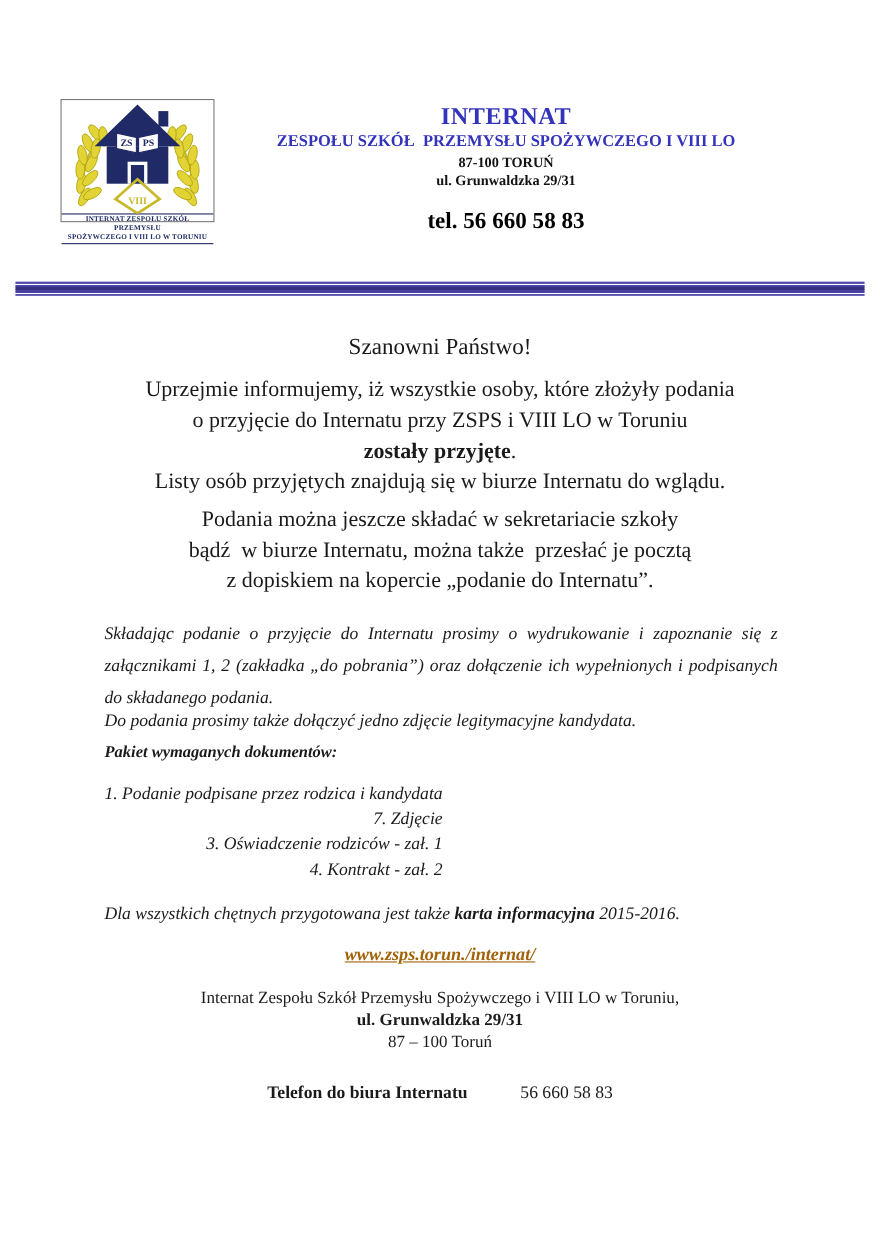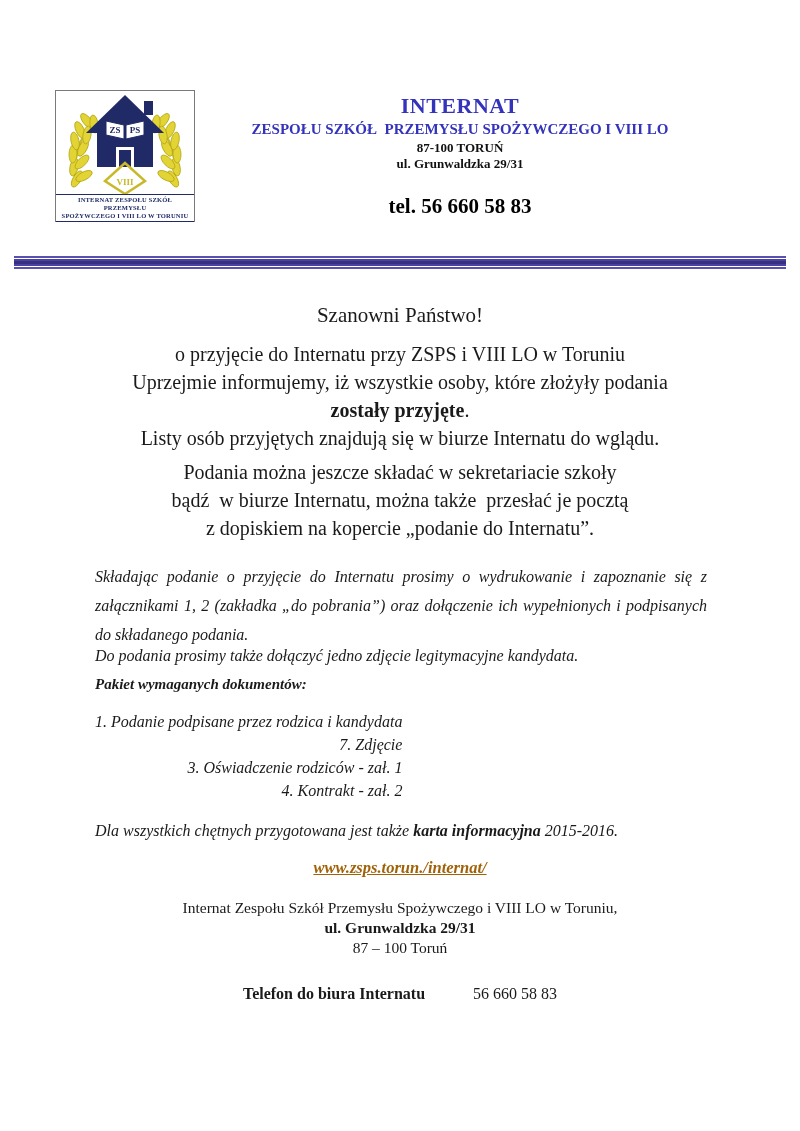"ZS" .logo-box { height: 132px -> 112px }
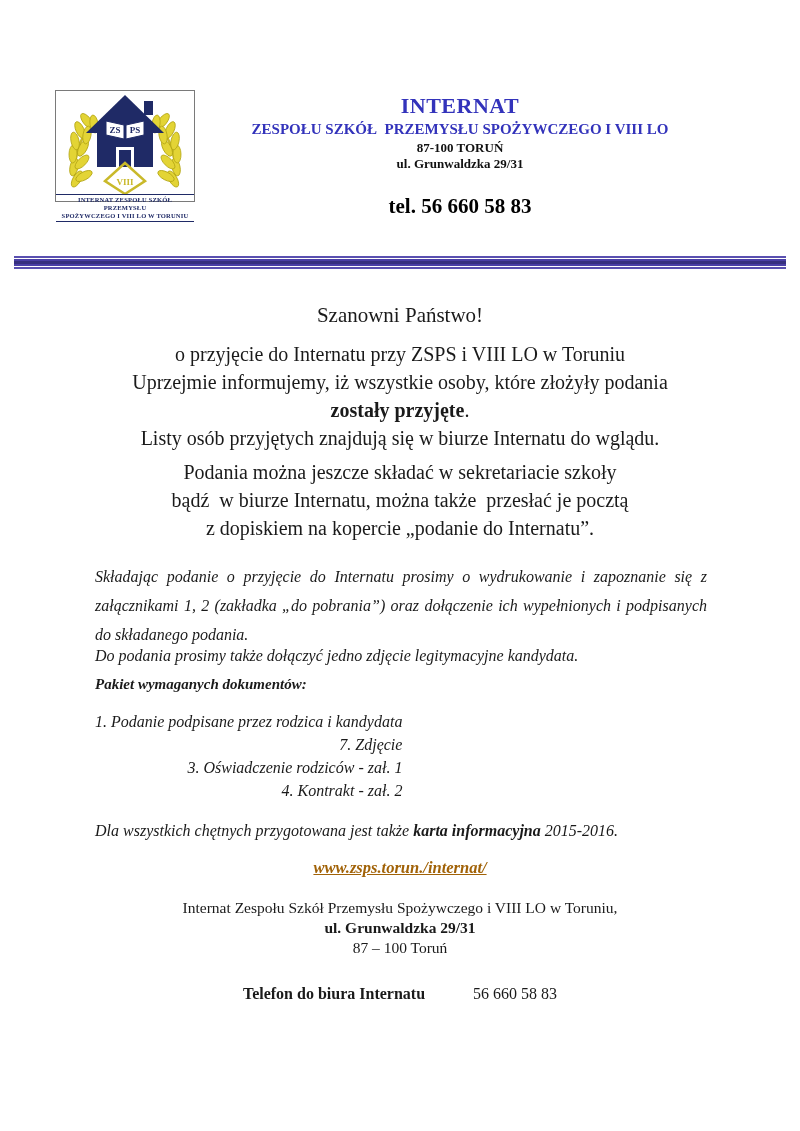"tel. 56 660 58 83" .h-phone { margin-top: 22px -> 16px }
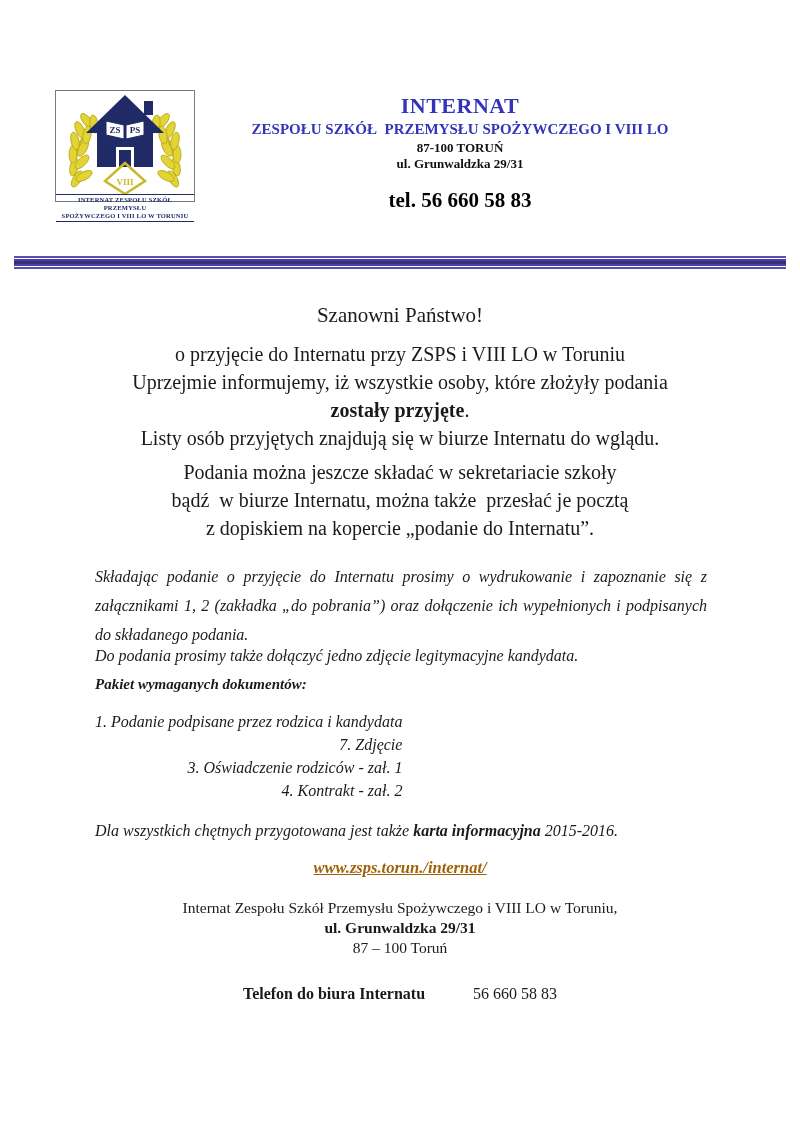"o przyjęcie do Internatu przy" div { order: before "Uprzejmie informujemy, iż wszystkie" -> after "Uprzejmie informujemy, iż wszystkie" }
